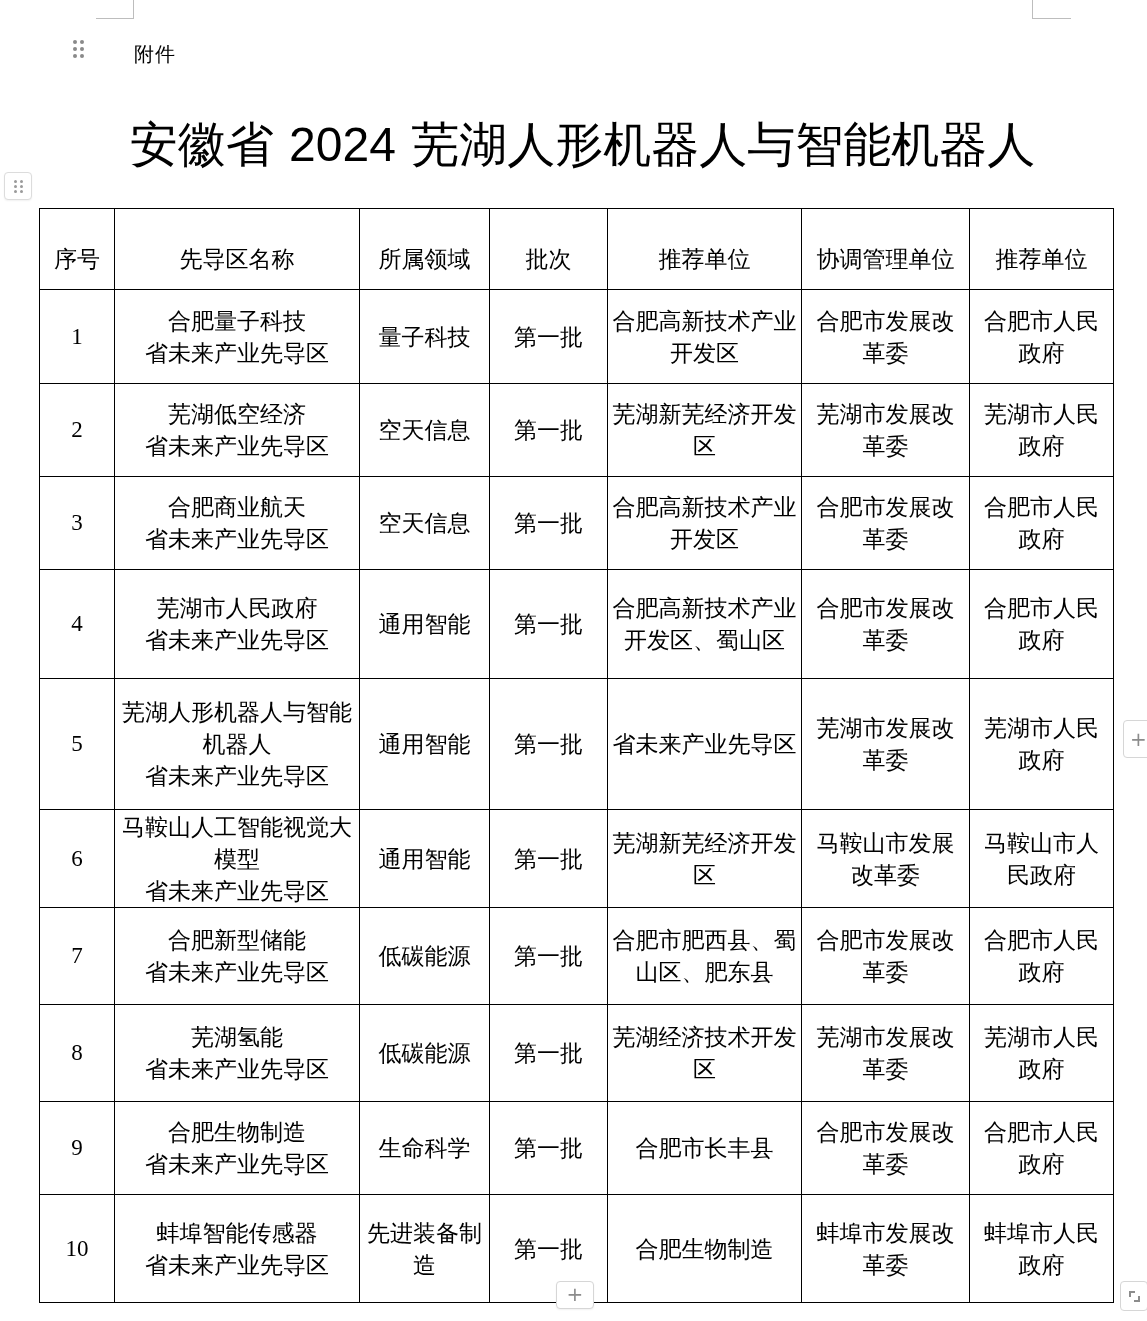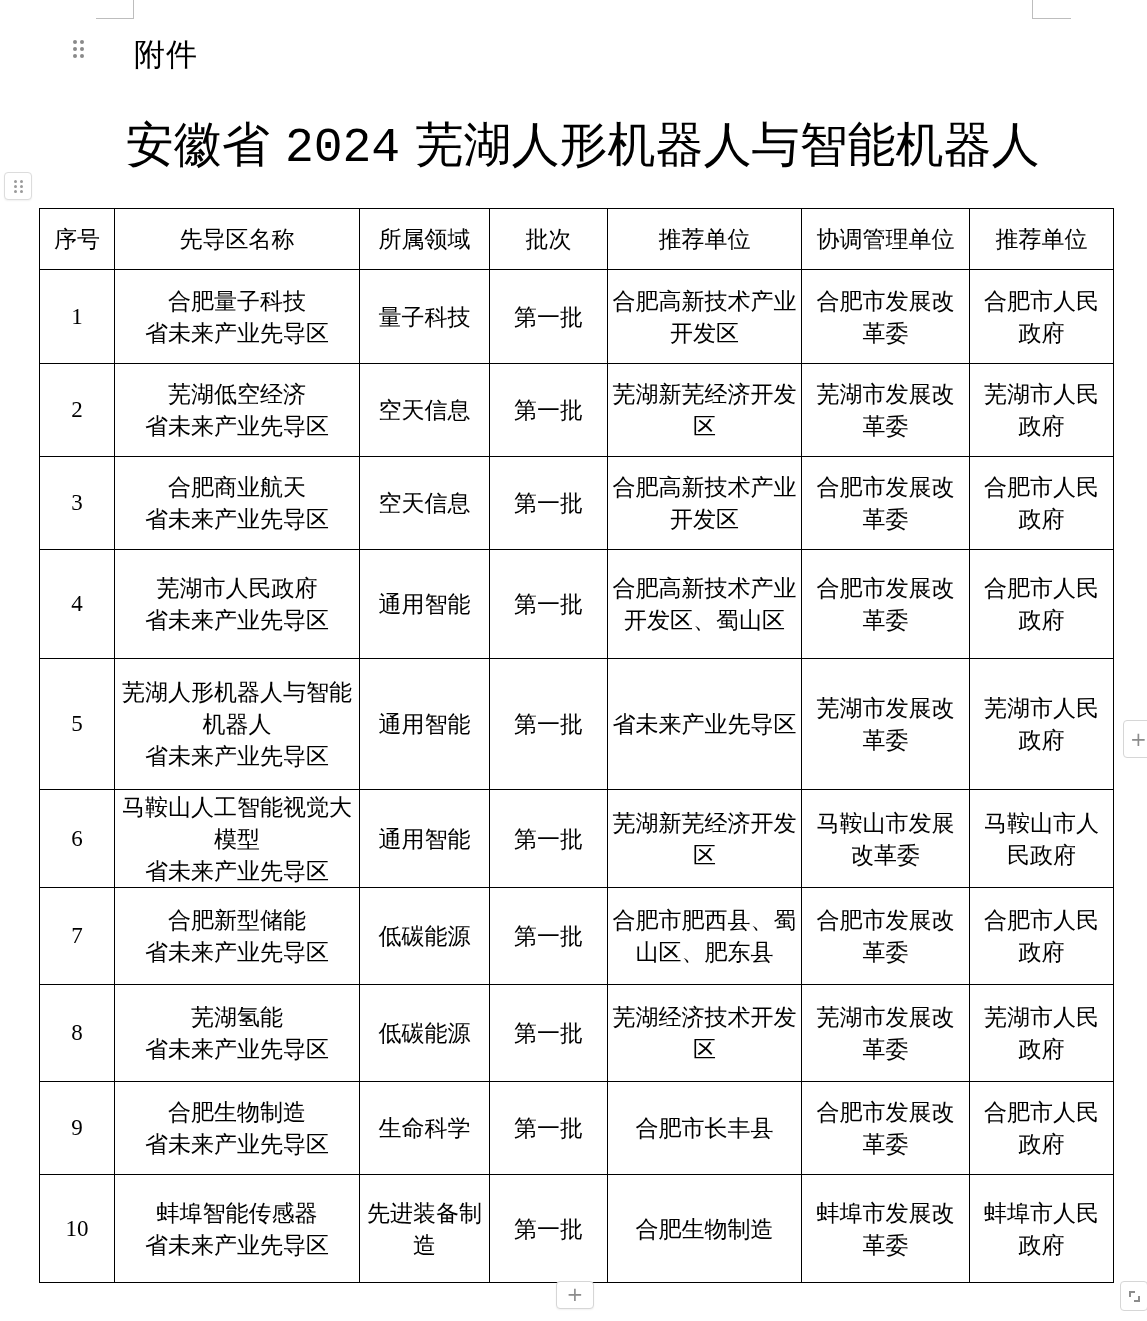"附件" .attach-label { font-size: 31px -> 20px }
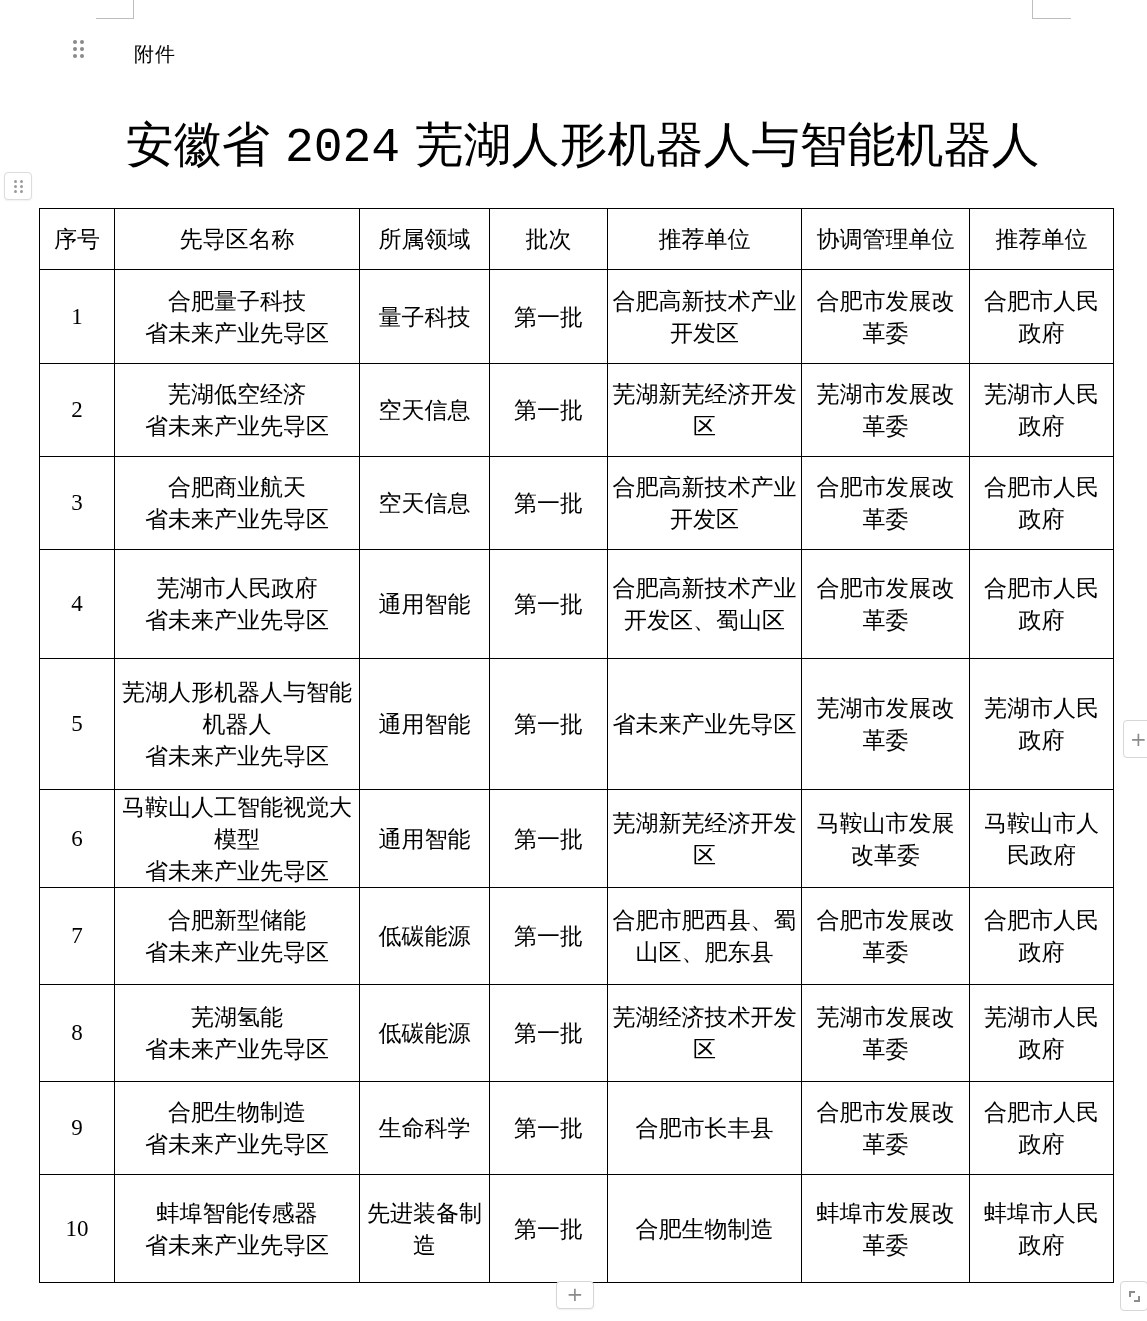"2024" .doc-title .num { font-family: Liberation Mono, monospace -> Liberation Sans, sans-serif }
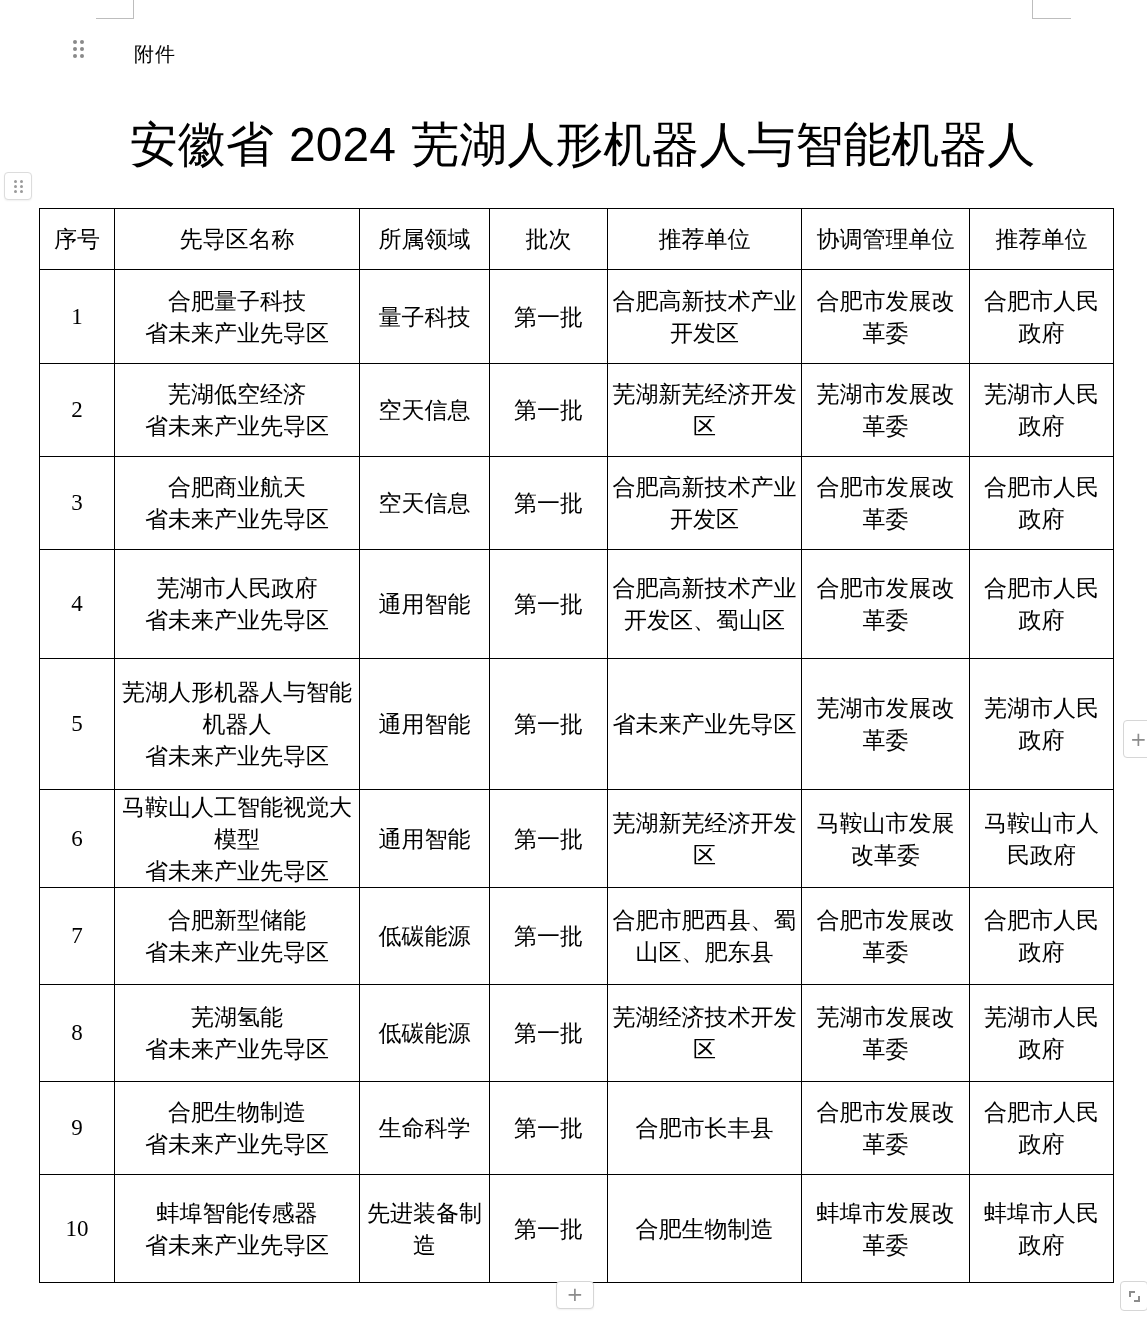"序号" table.main-table th { padding-top: 0 -> 20px }
